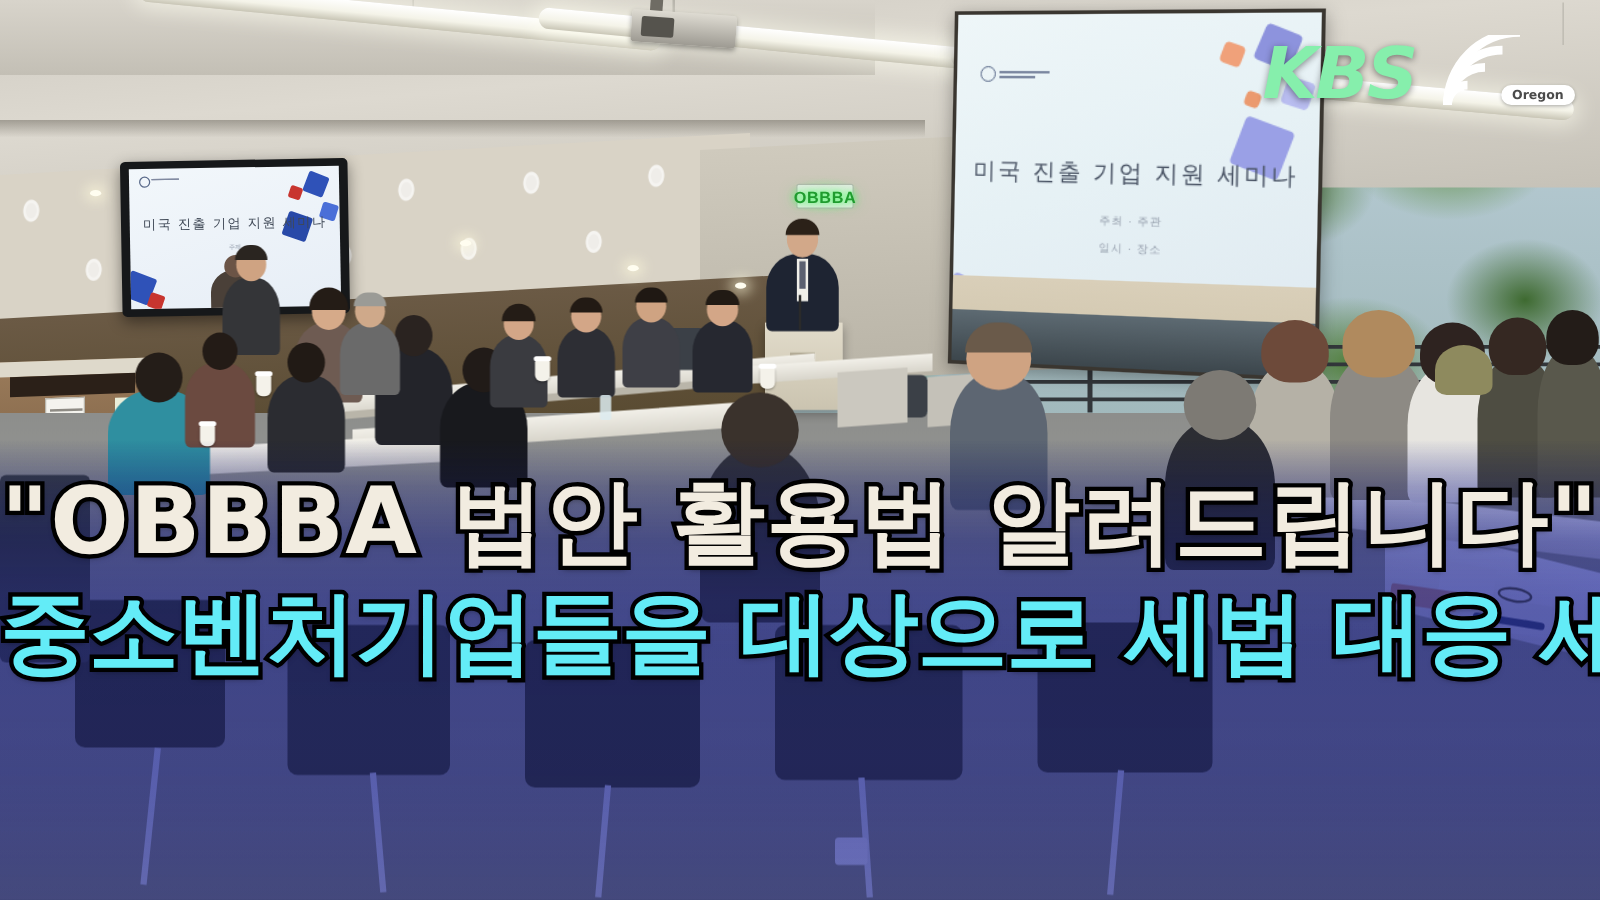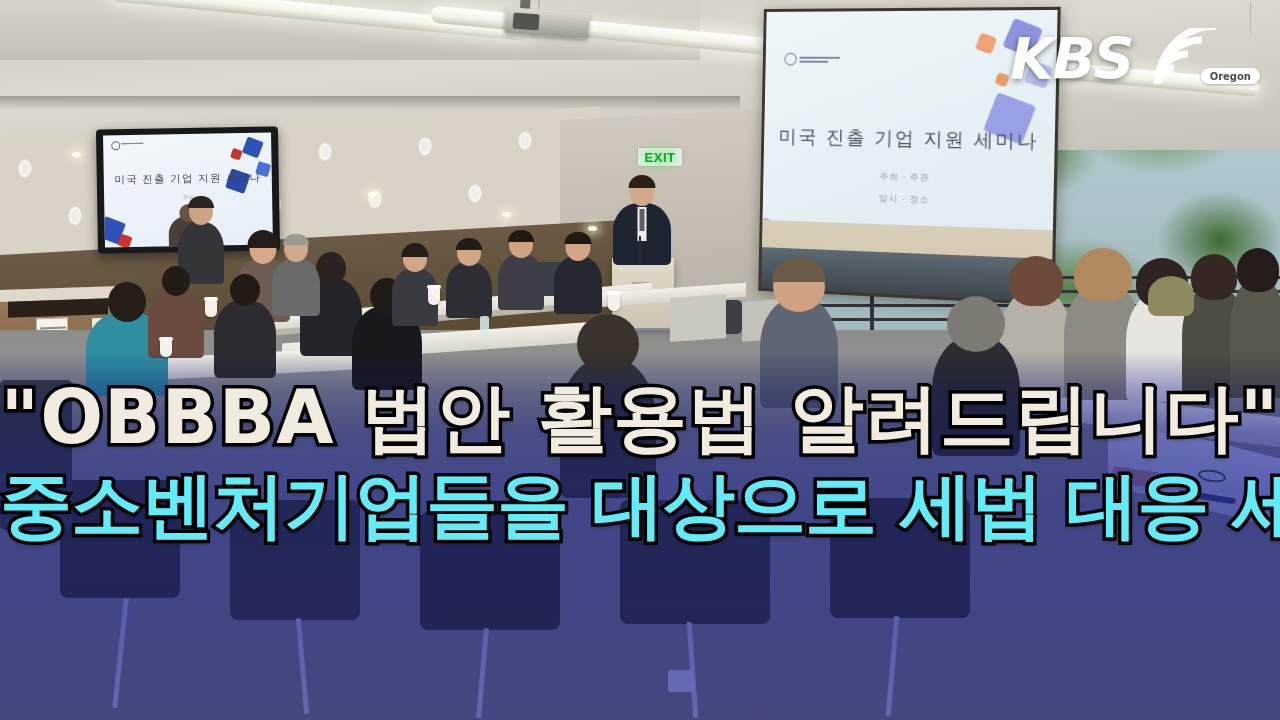"KBS" .kbs-main { color: #ffffff -> #86efac }
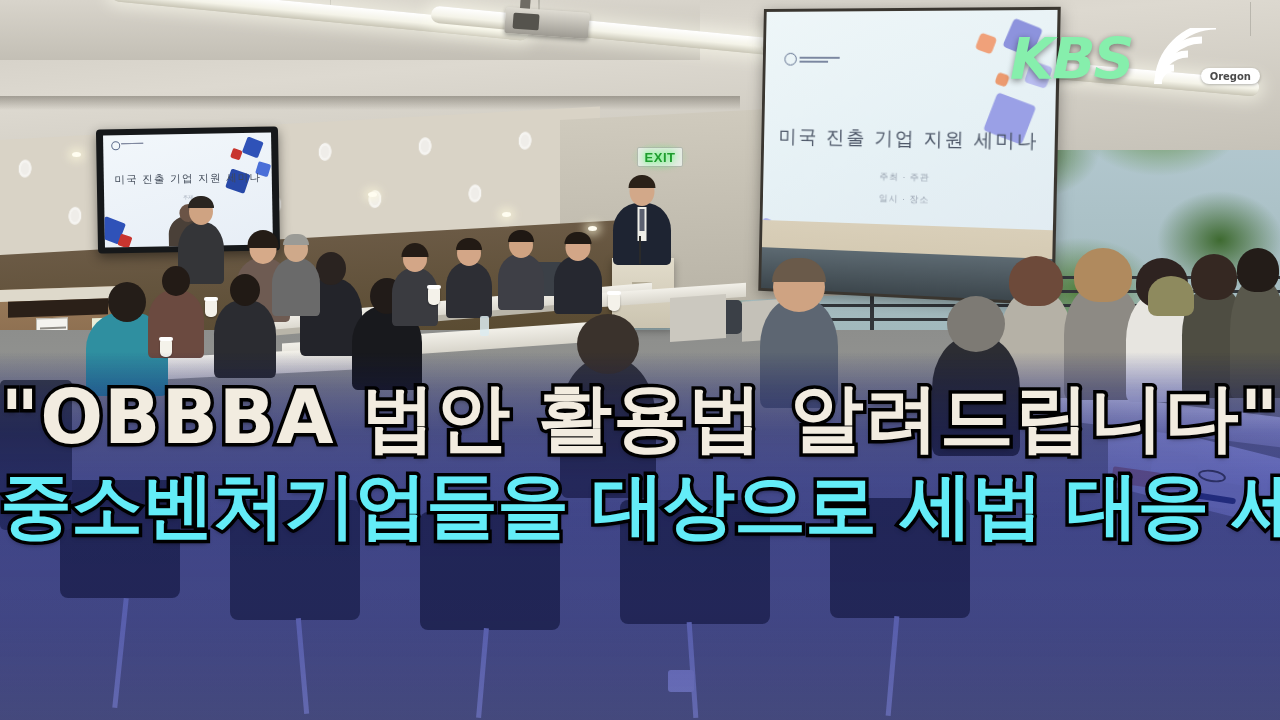"EXIT" span { text: EXIT -> OBBBA }
